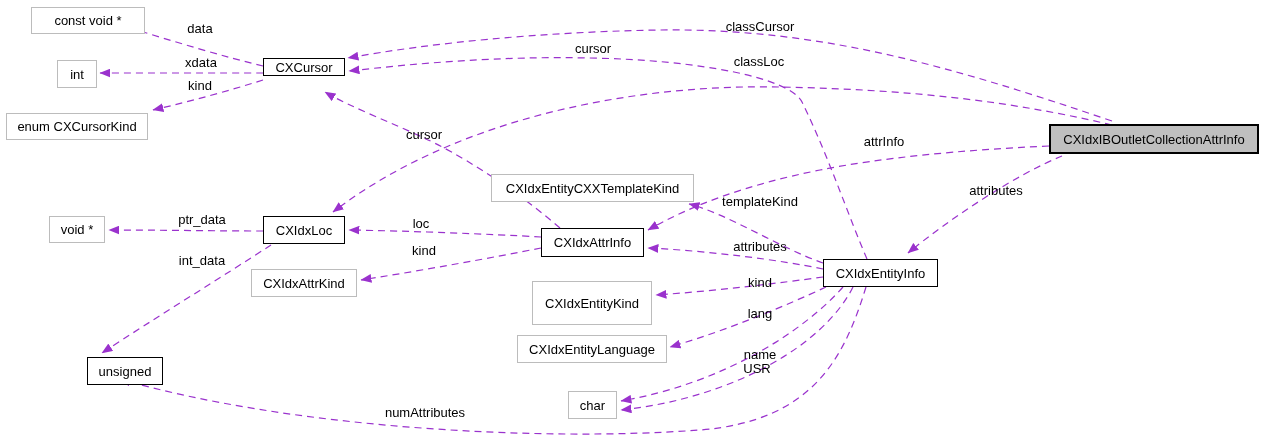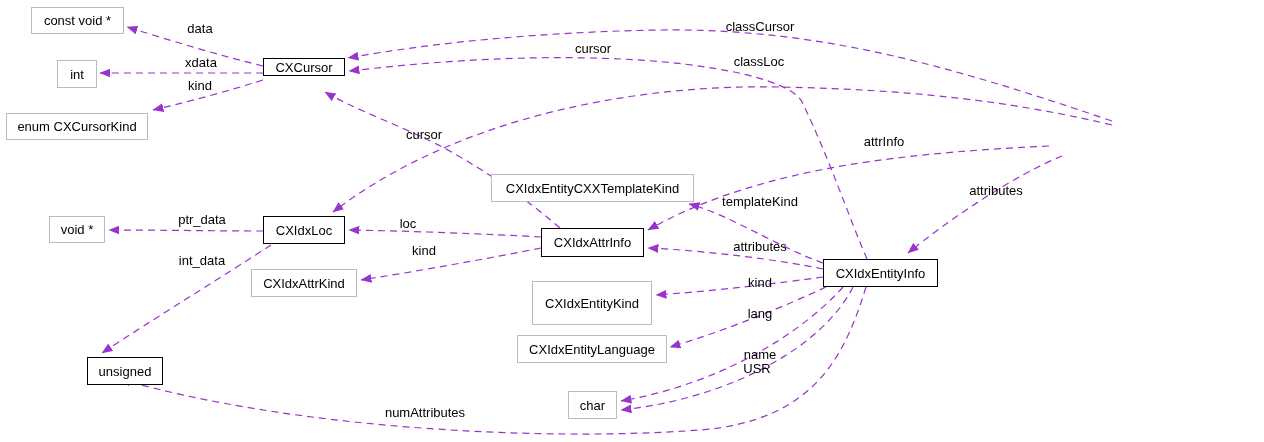"const void *" div.node { width: 93px -> 114px }
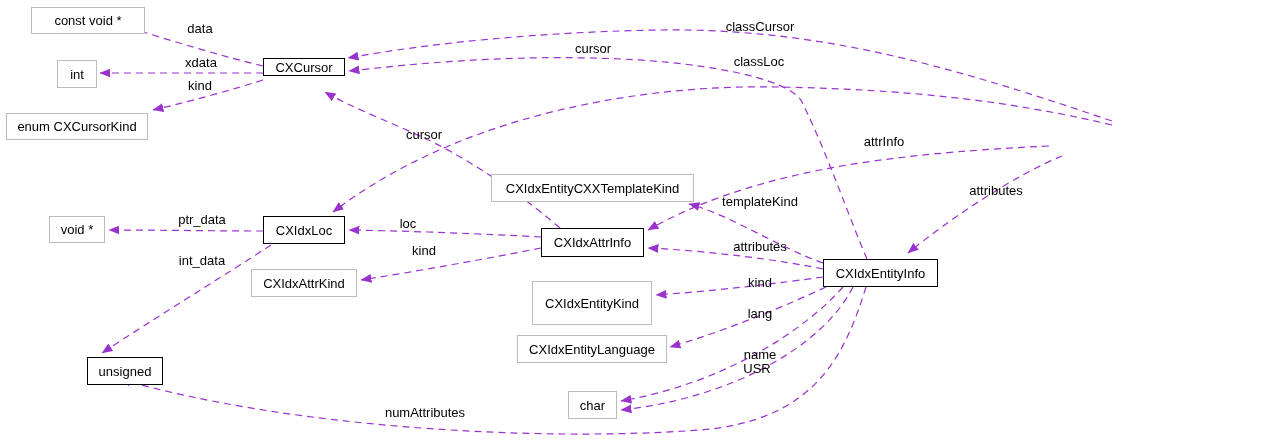"CXIdxIBOutletCollectionAttrInfo" div.node { html: none -> <div>CXIdxIBOutletCollectionAttrInfo</div> }
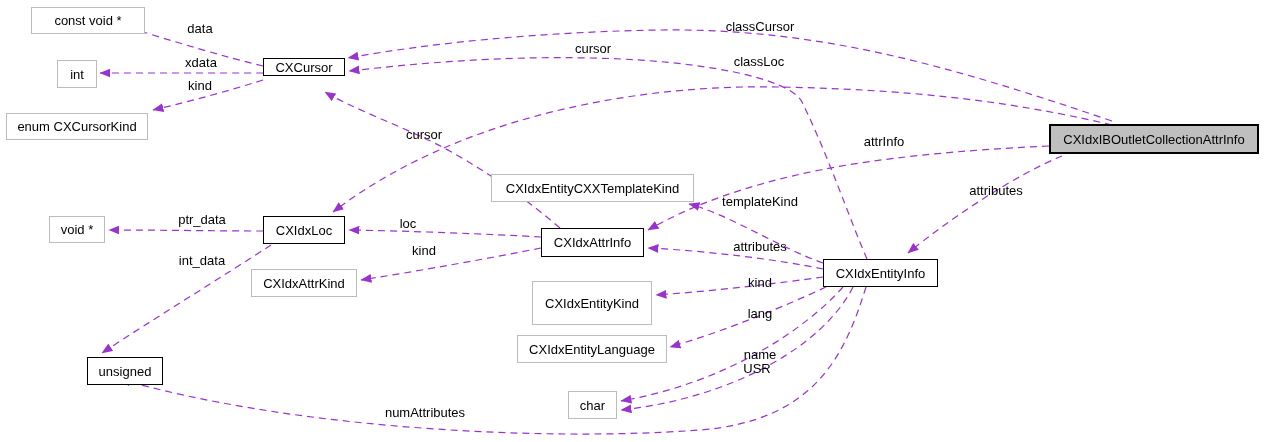"loc" span.elabel { left: 408px -> 421px }
